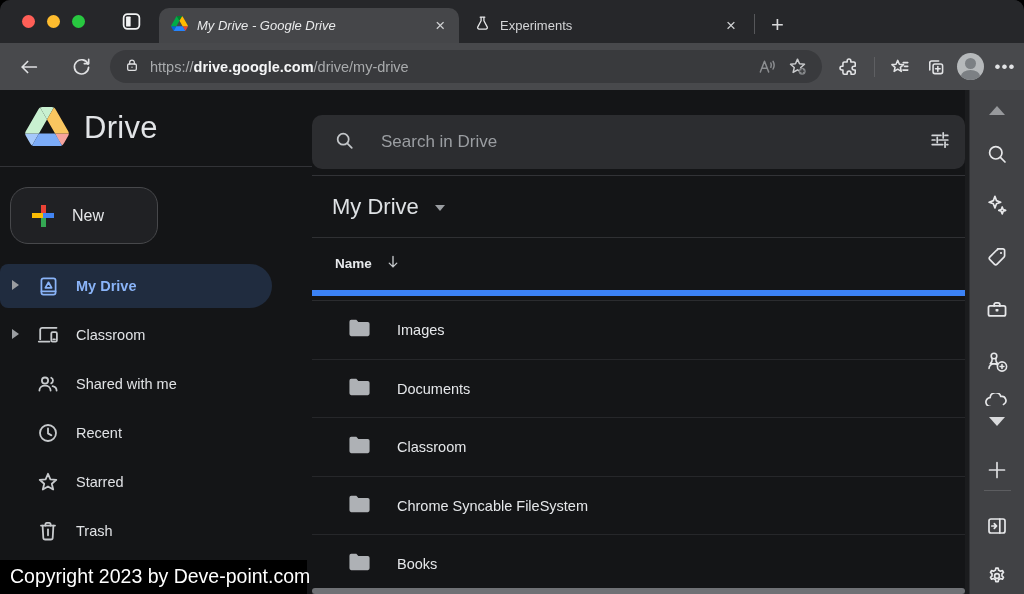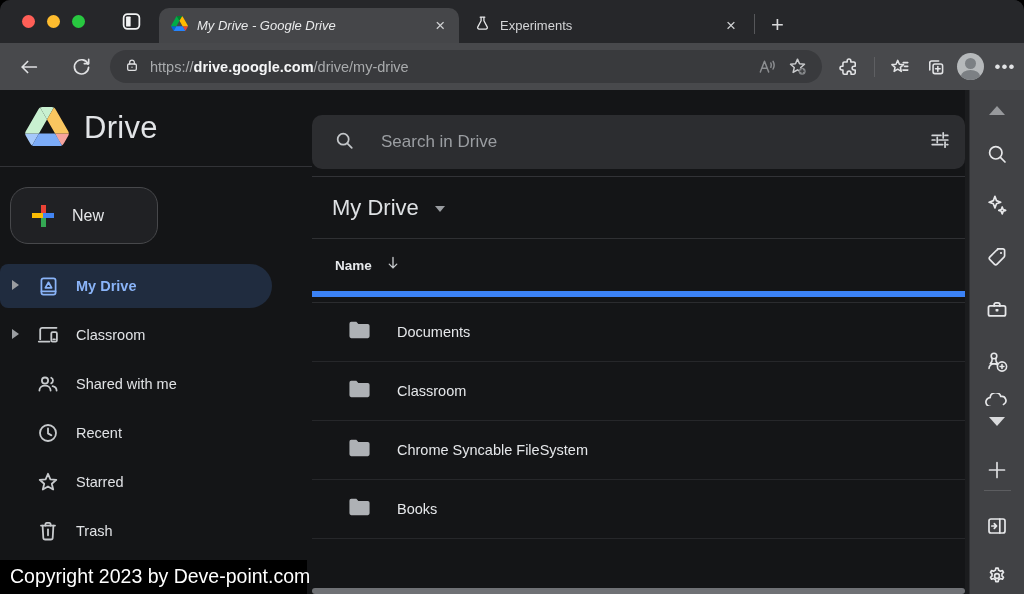"Images" div.file-row { html: none -> <div> <span><svg> <path></path> </svg></span> <span>Images</span> </div> }
